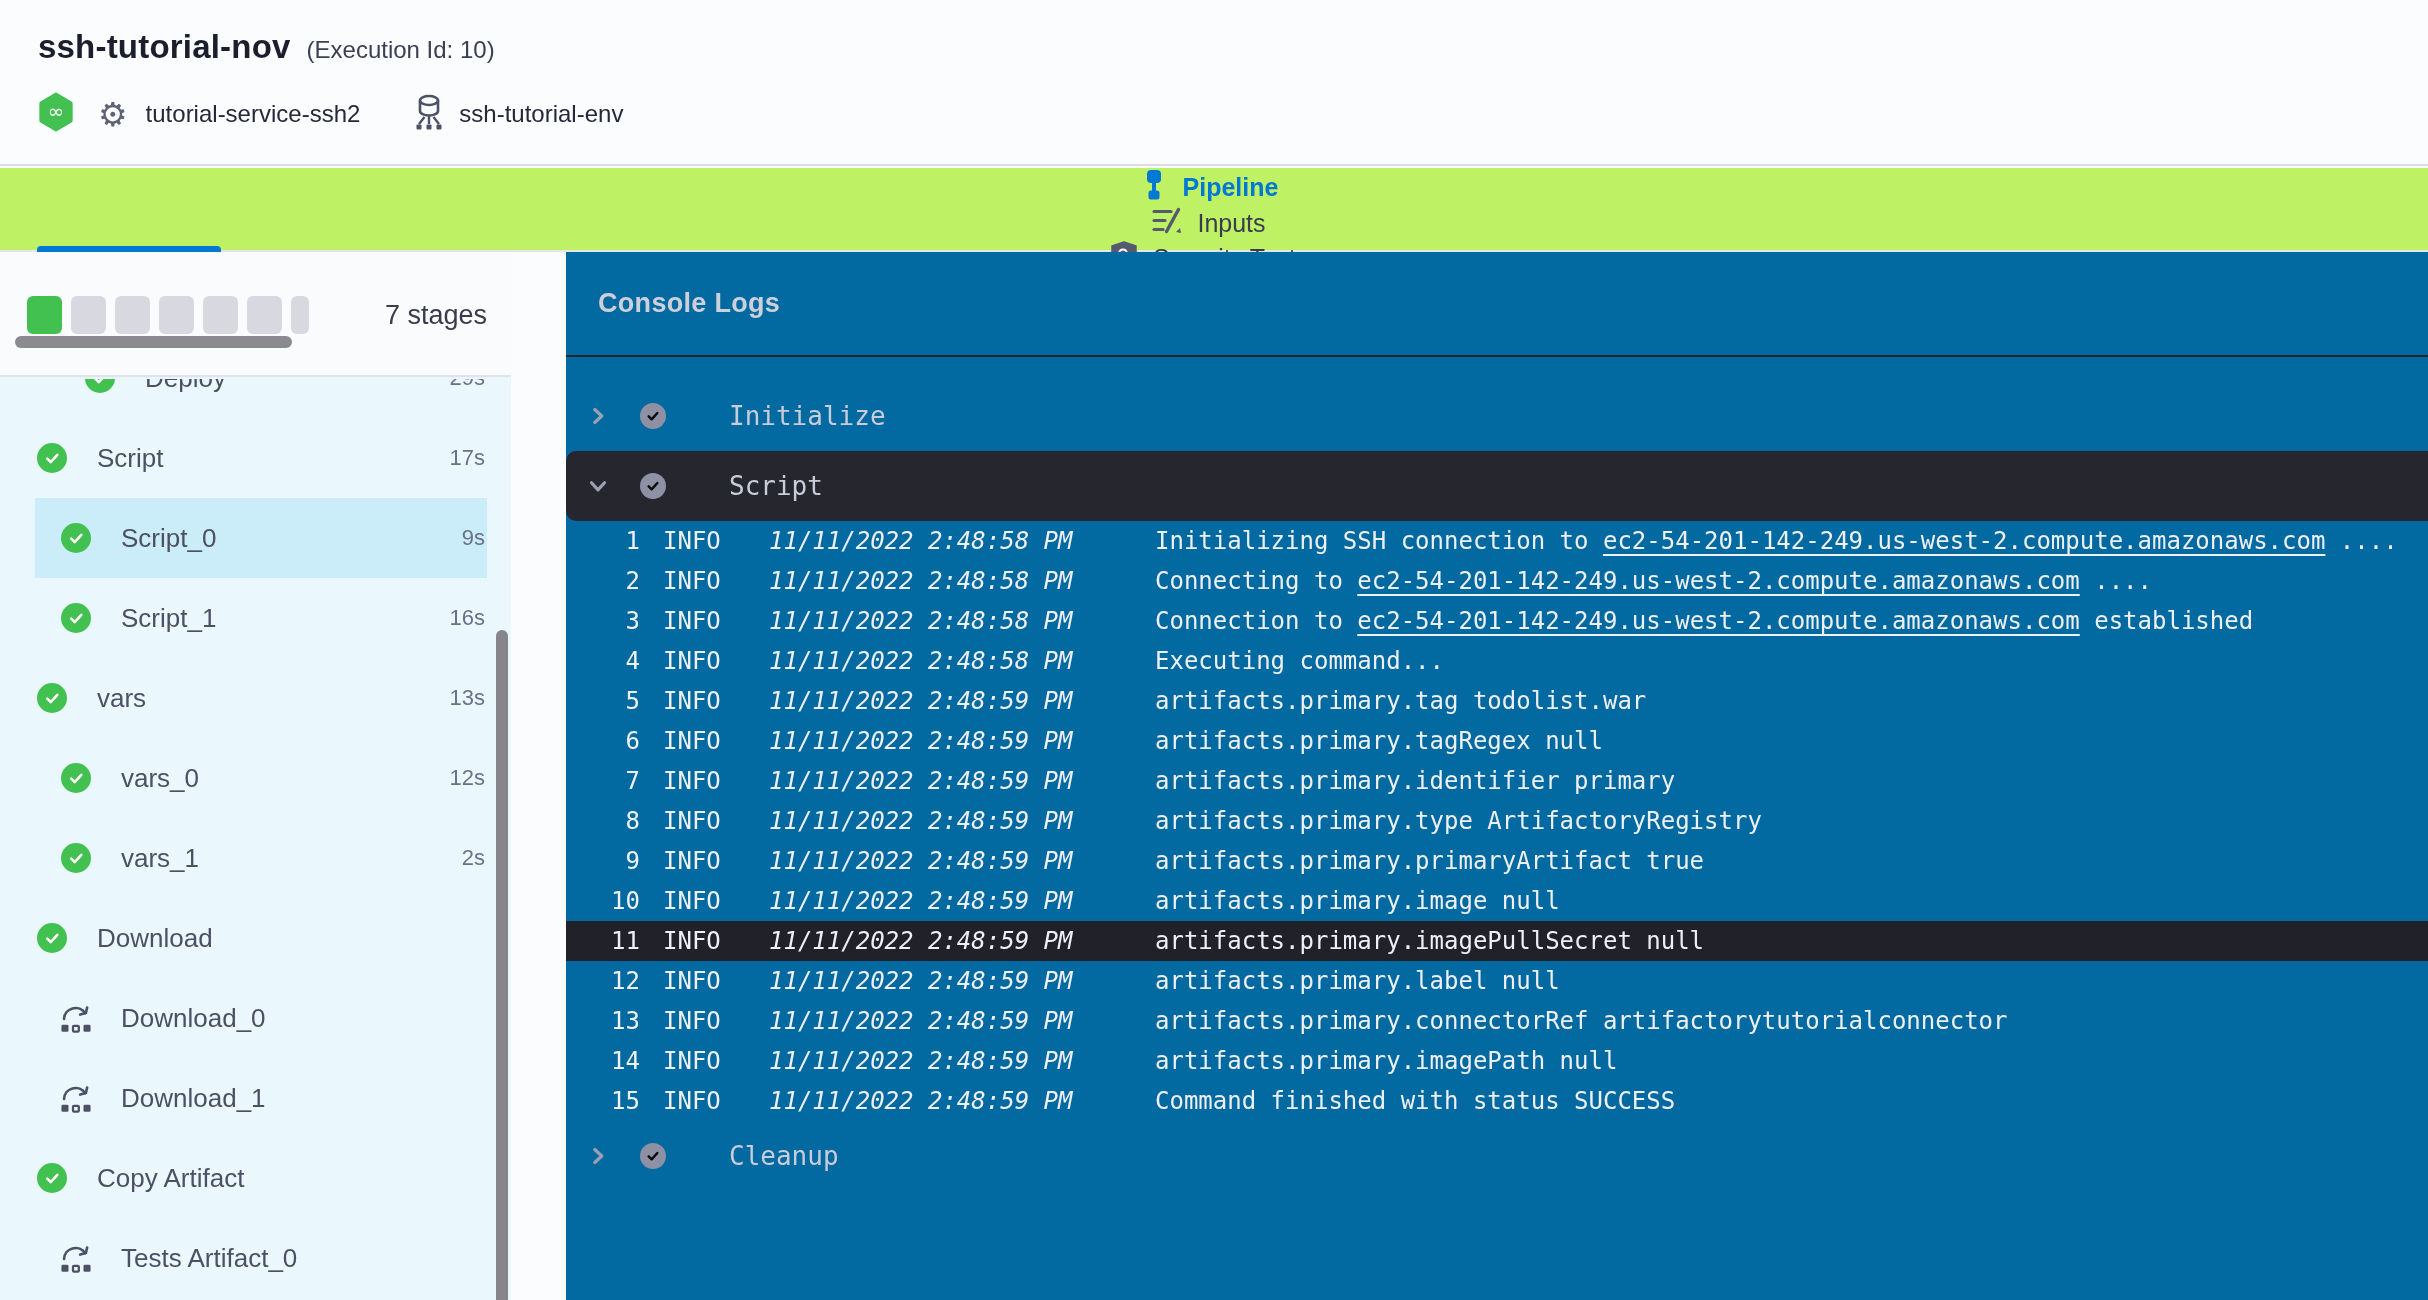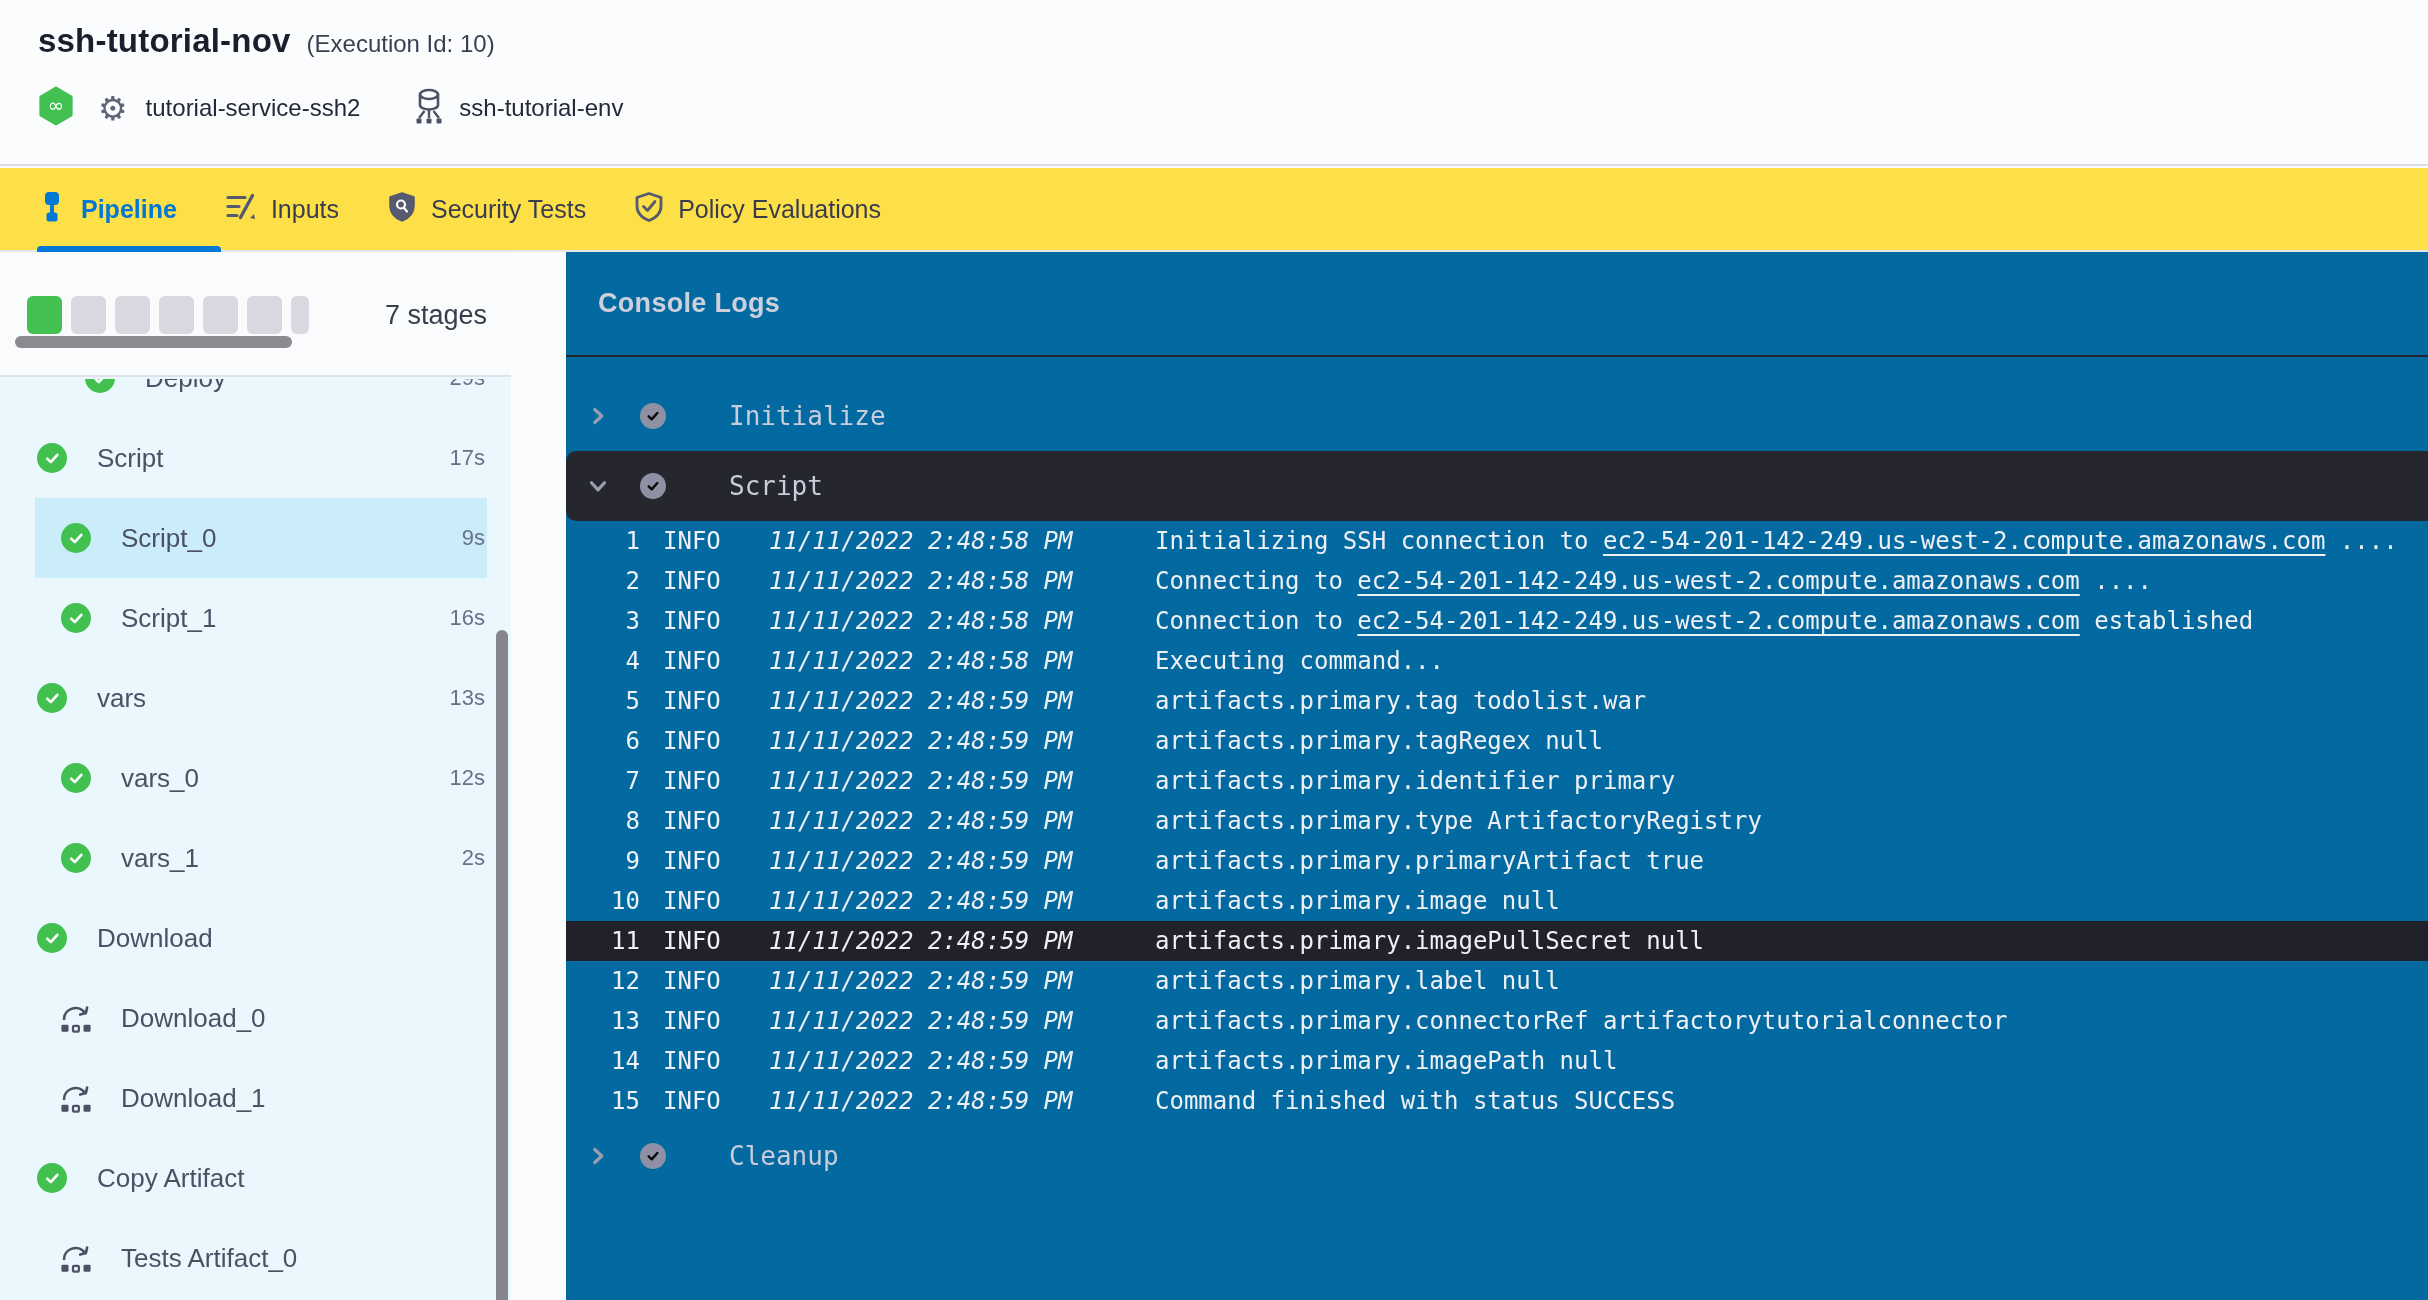"ssh-tutorial-nov" .title-row { padding: 22px 0 0 38px -> 28px 0 0 38px }
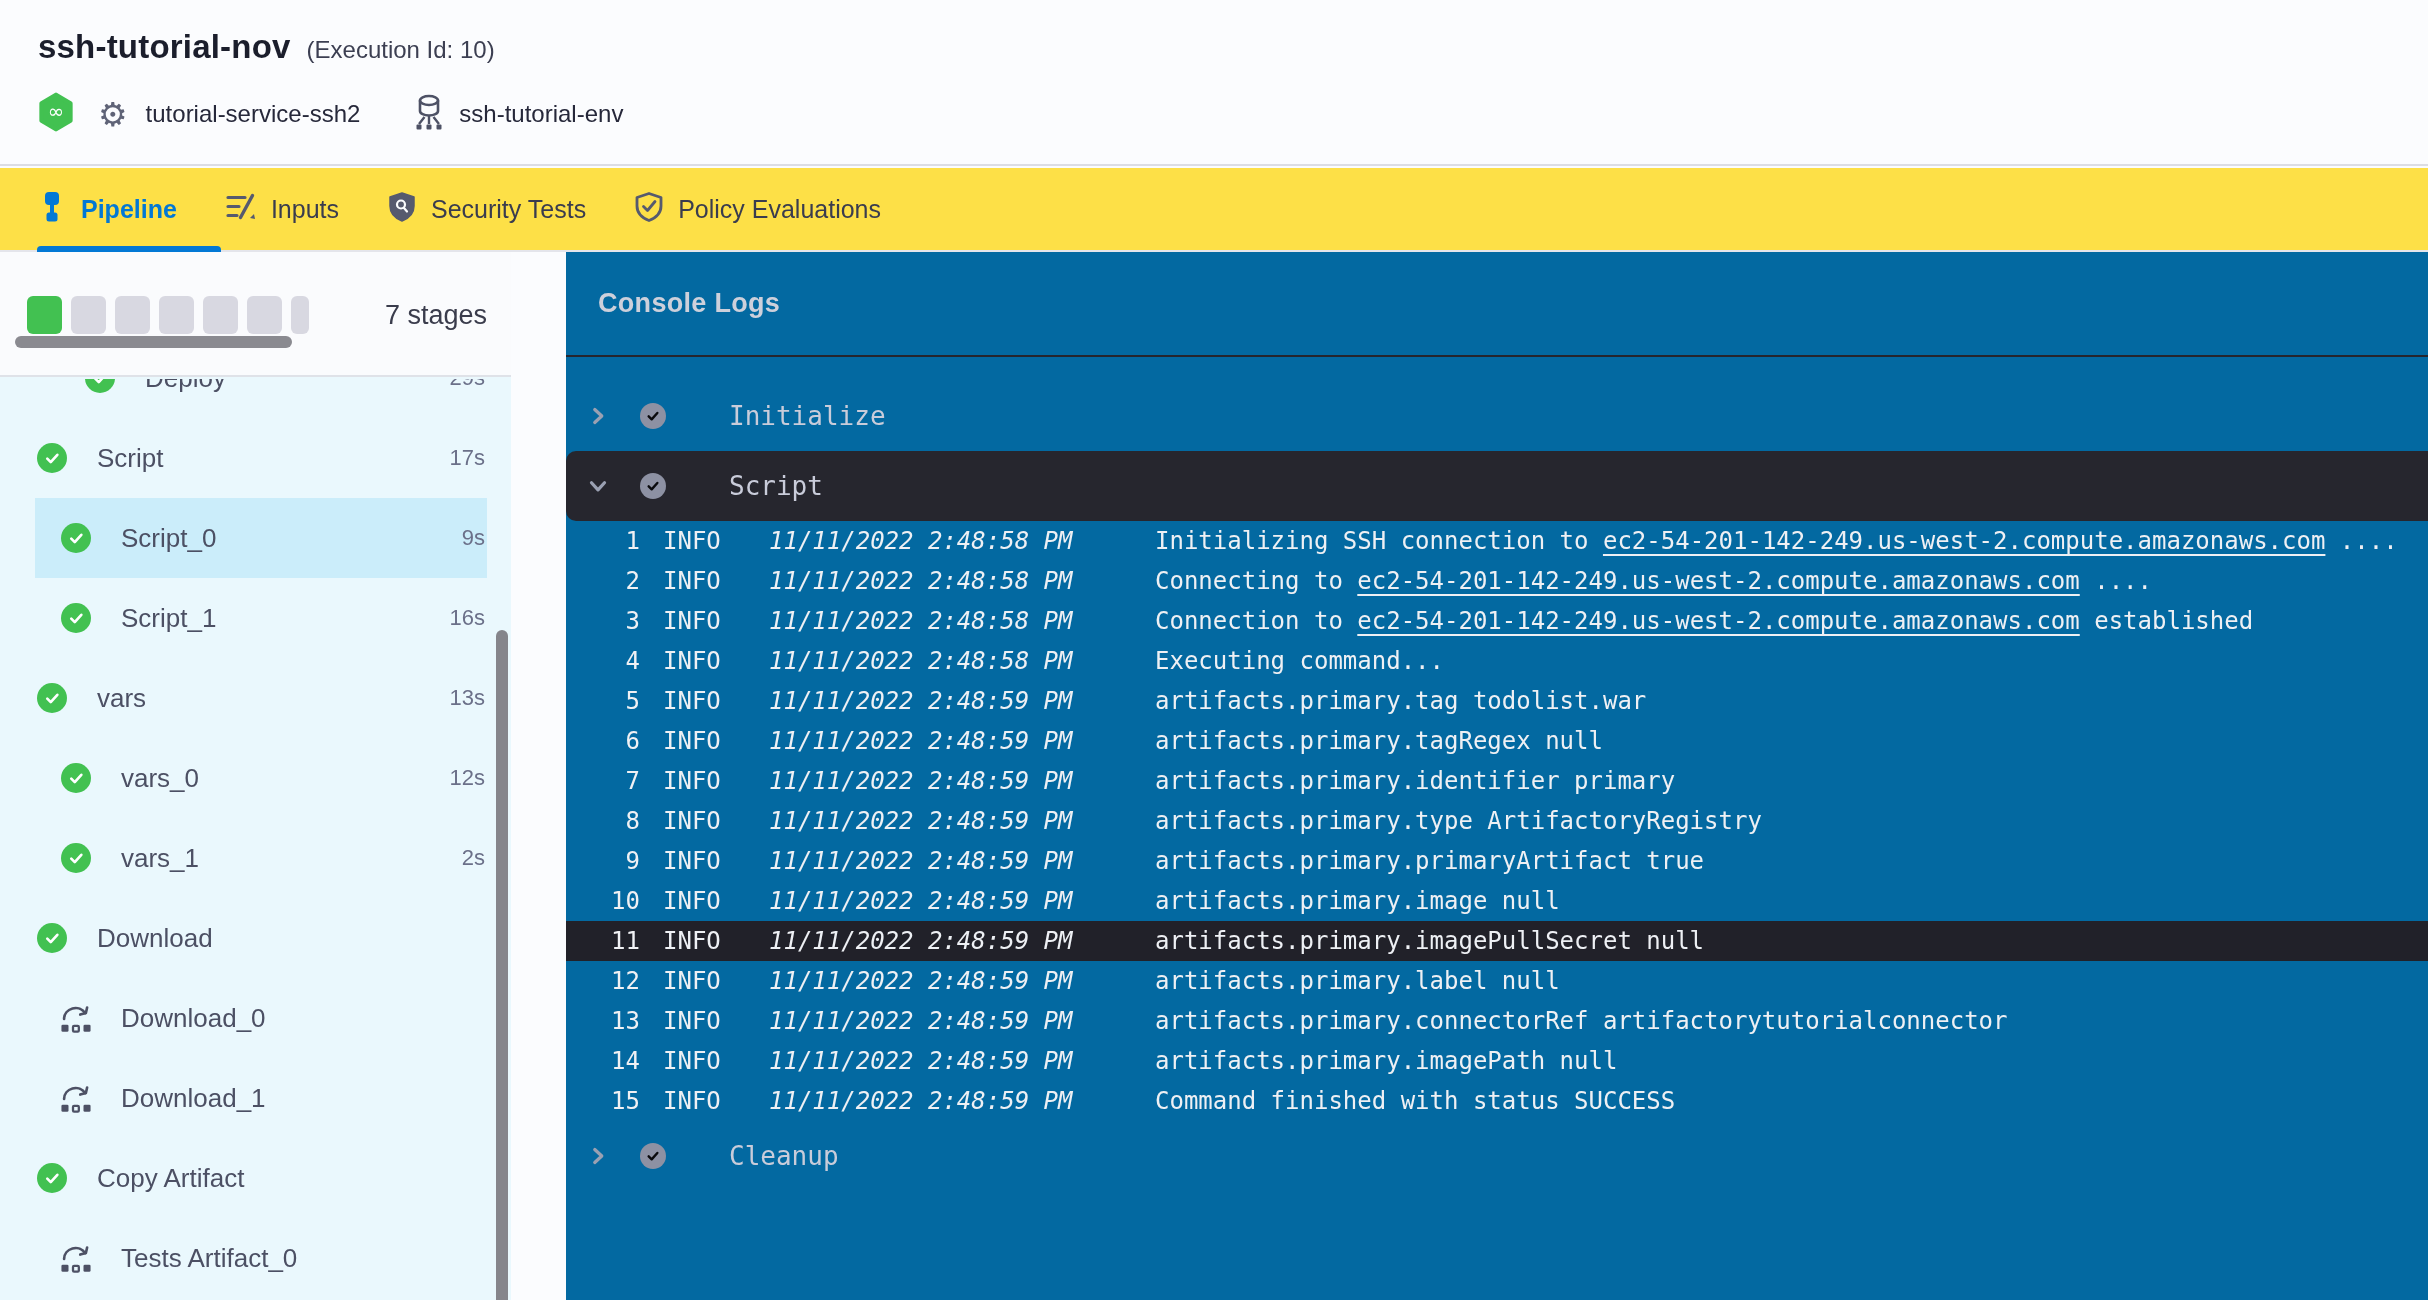"Pipeline" .tab-bar { background: #fde047 -> #bef264; flex-direction: none -> column }
